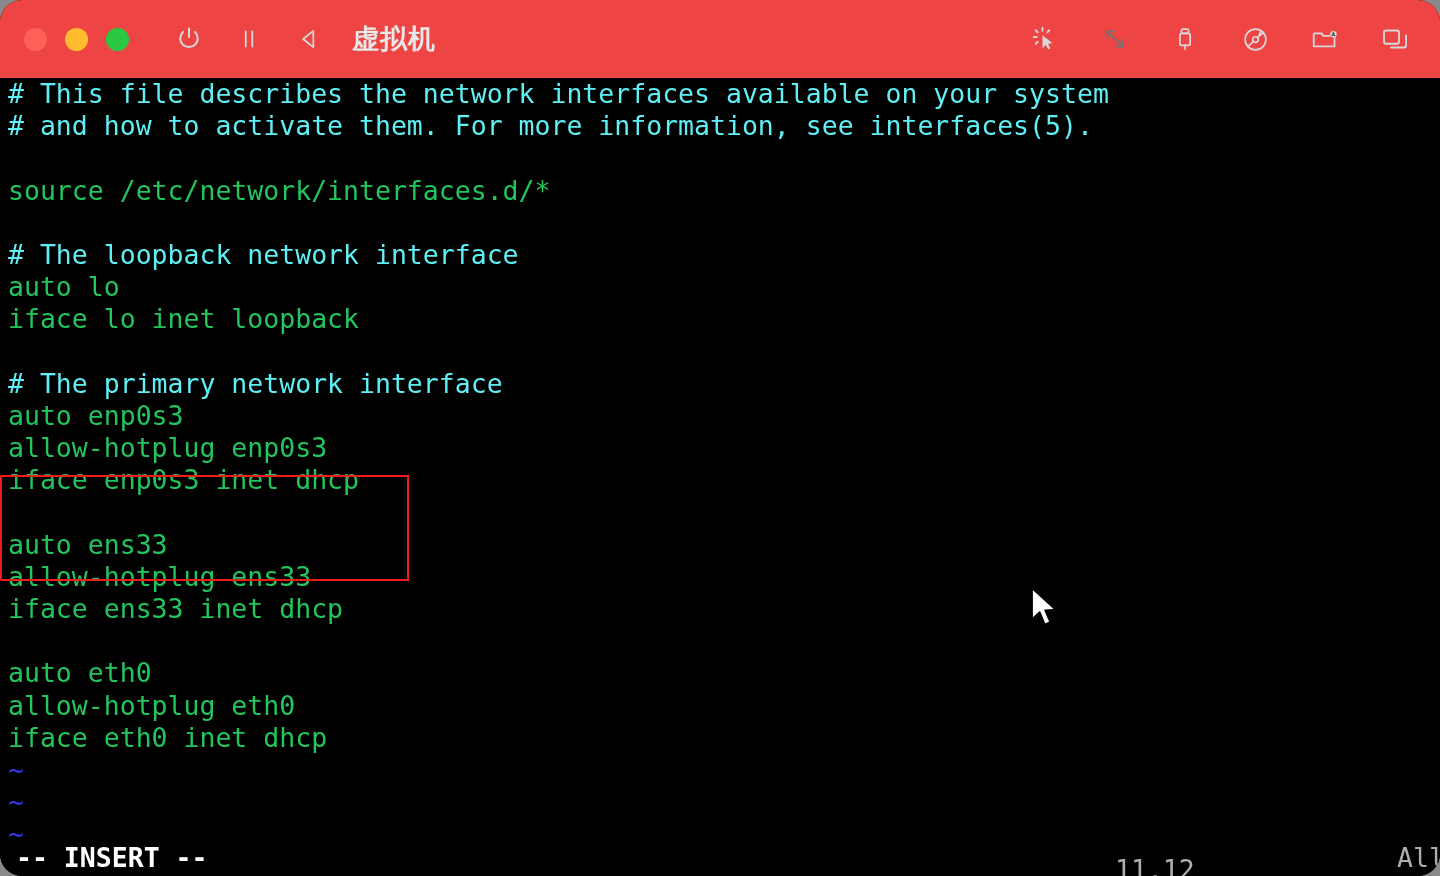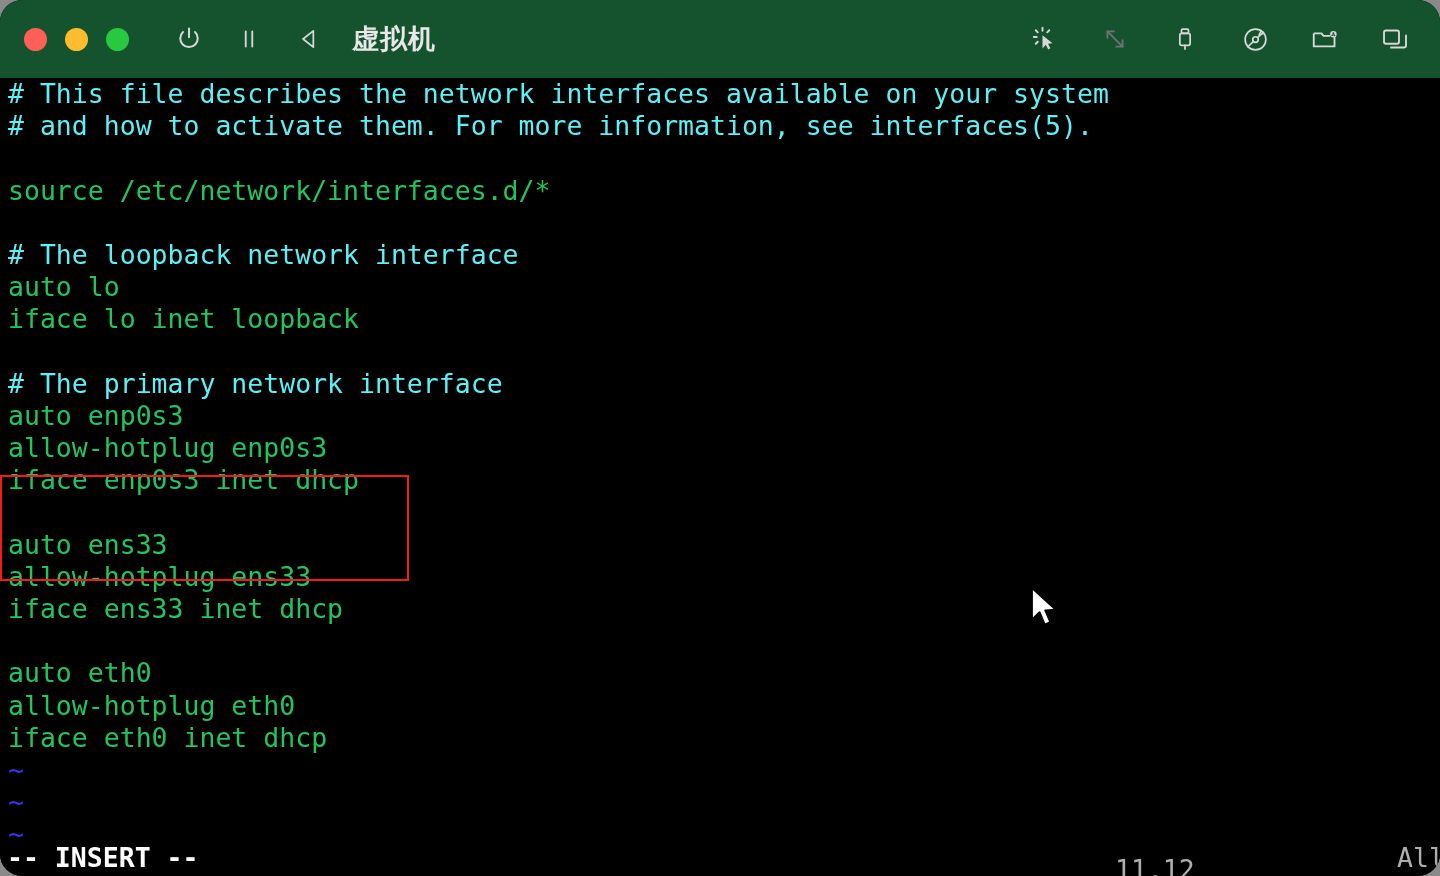"虚拟机" #titlebar { background: #14532d -> #ef4444 }
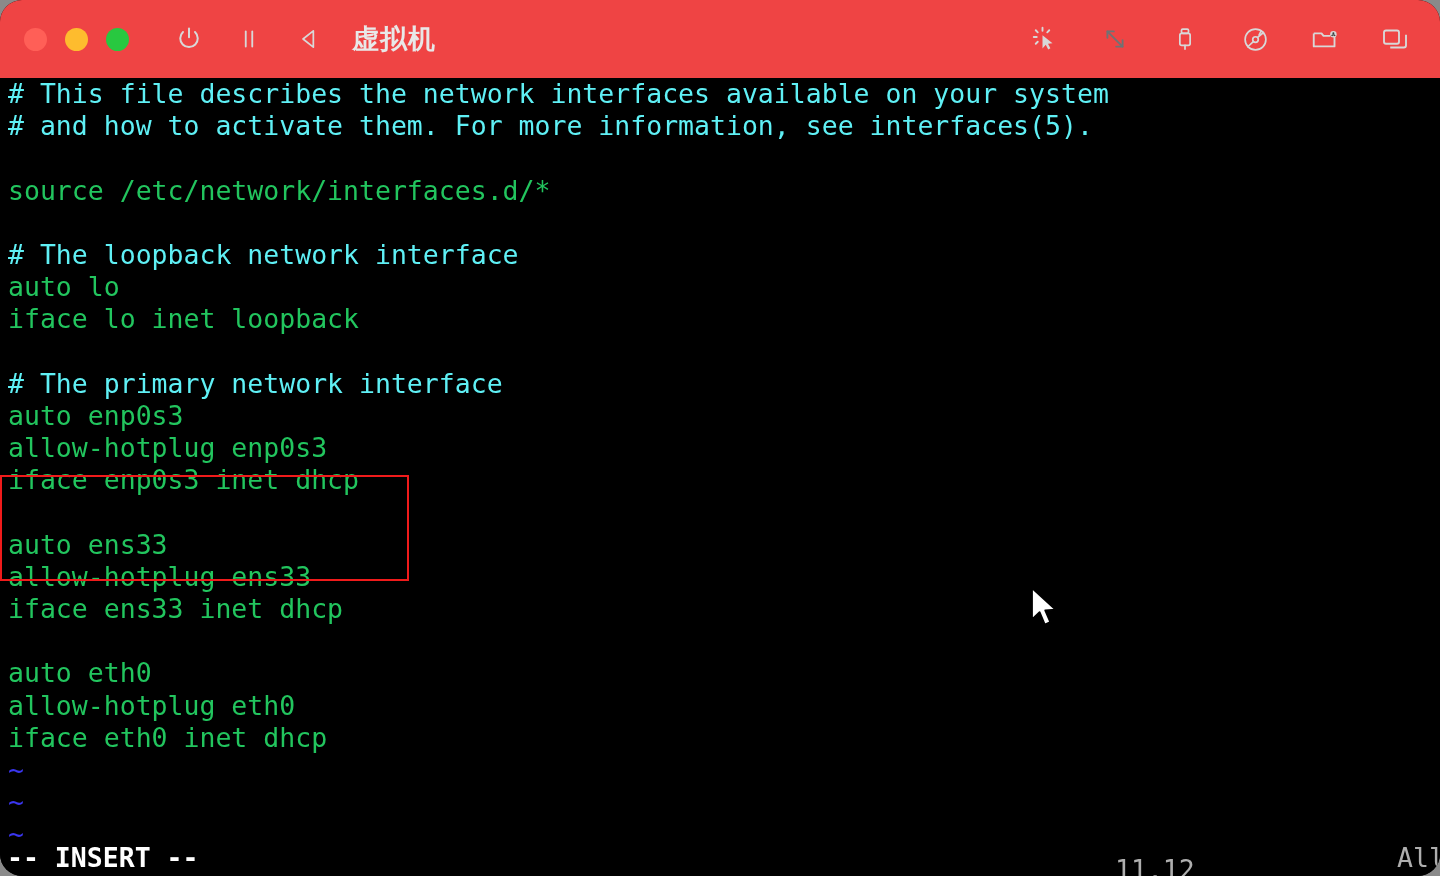"-- INSERT --" #st-mode { left: 7px -> 16px }
